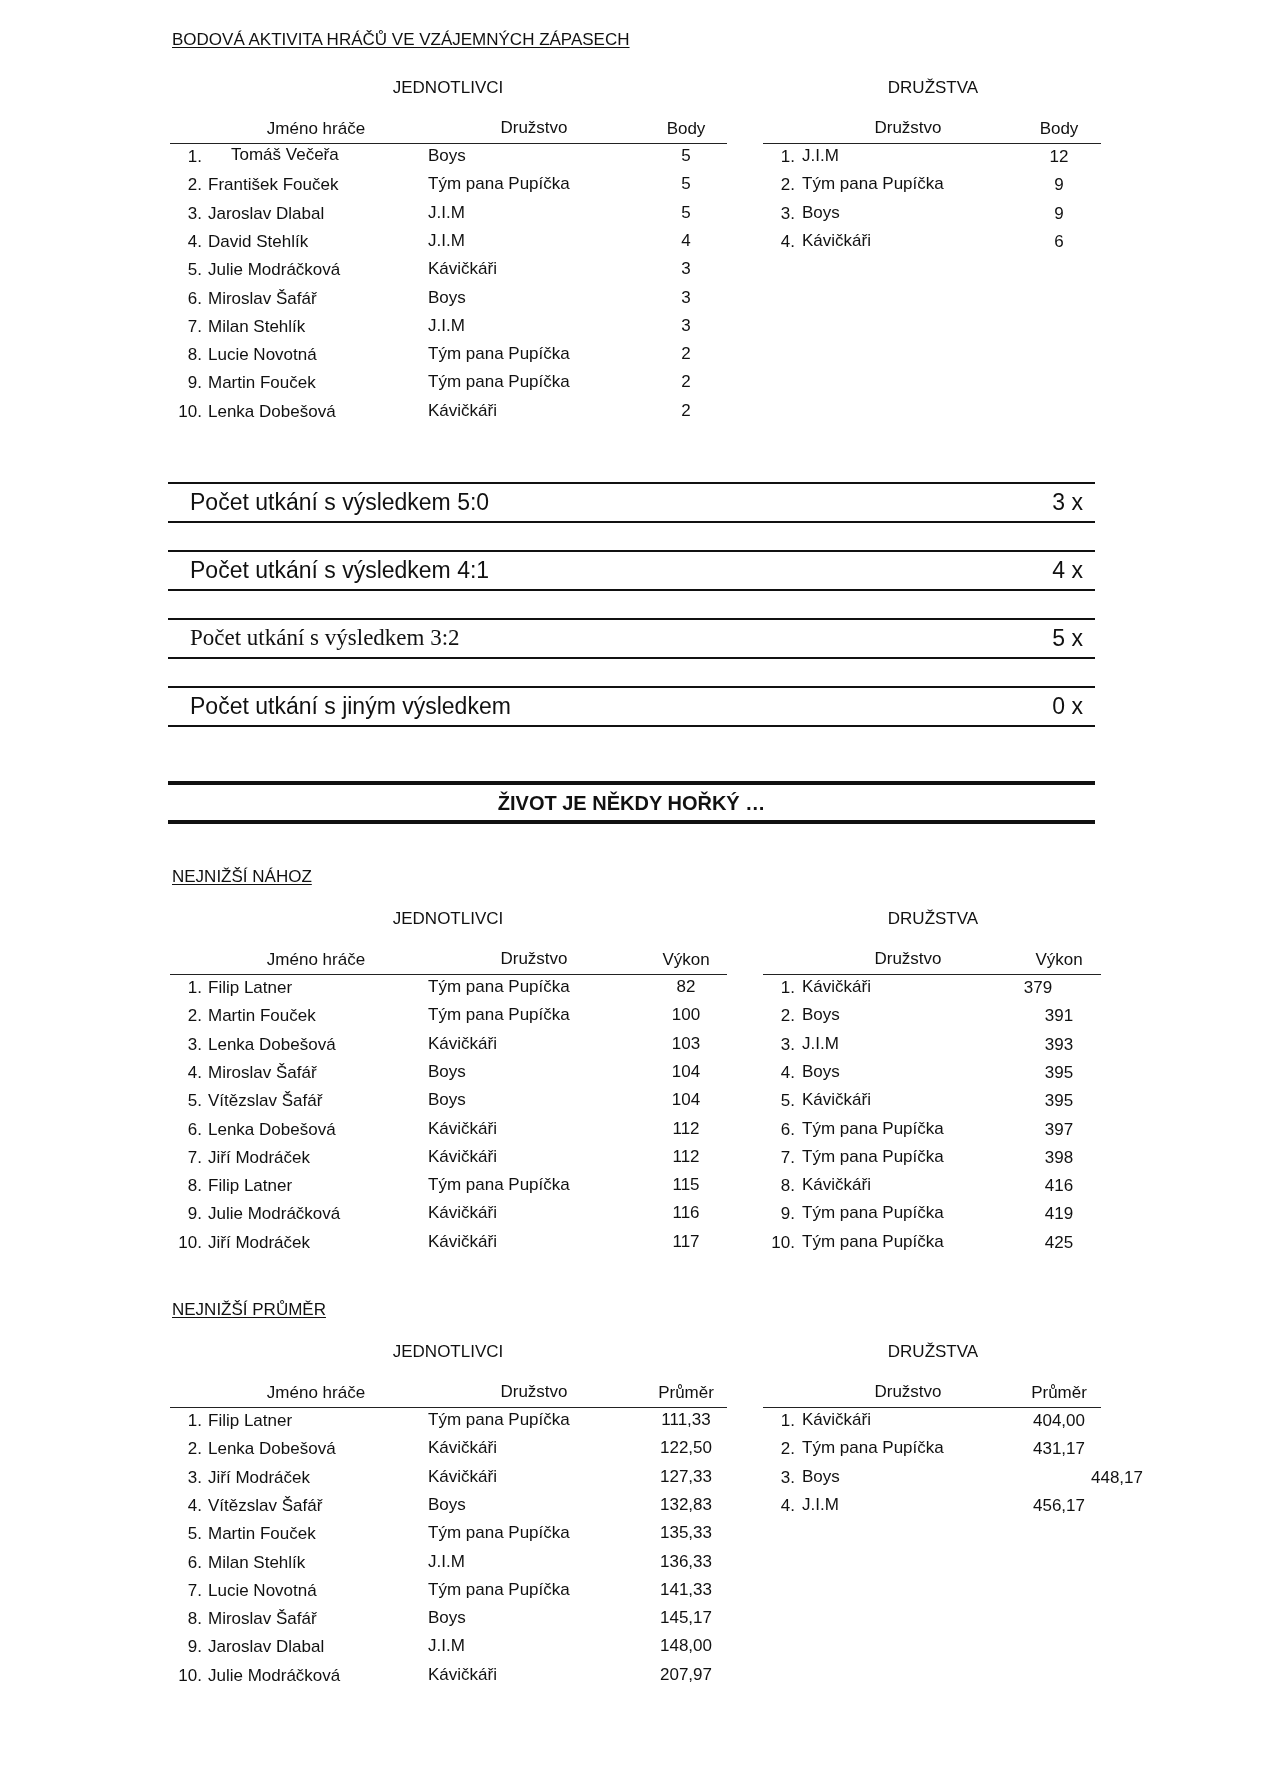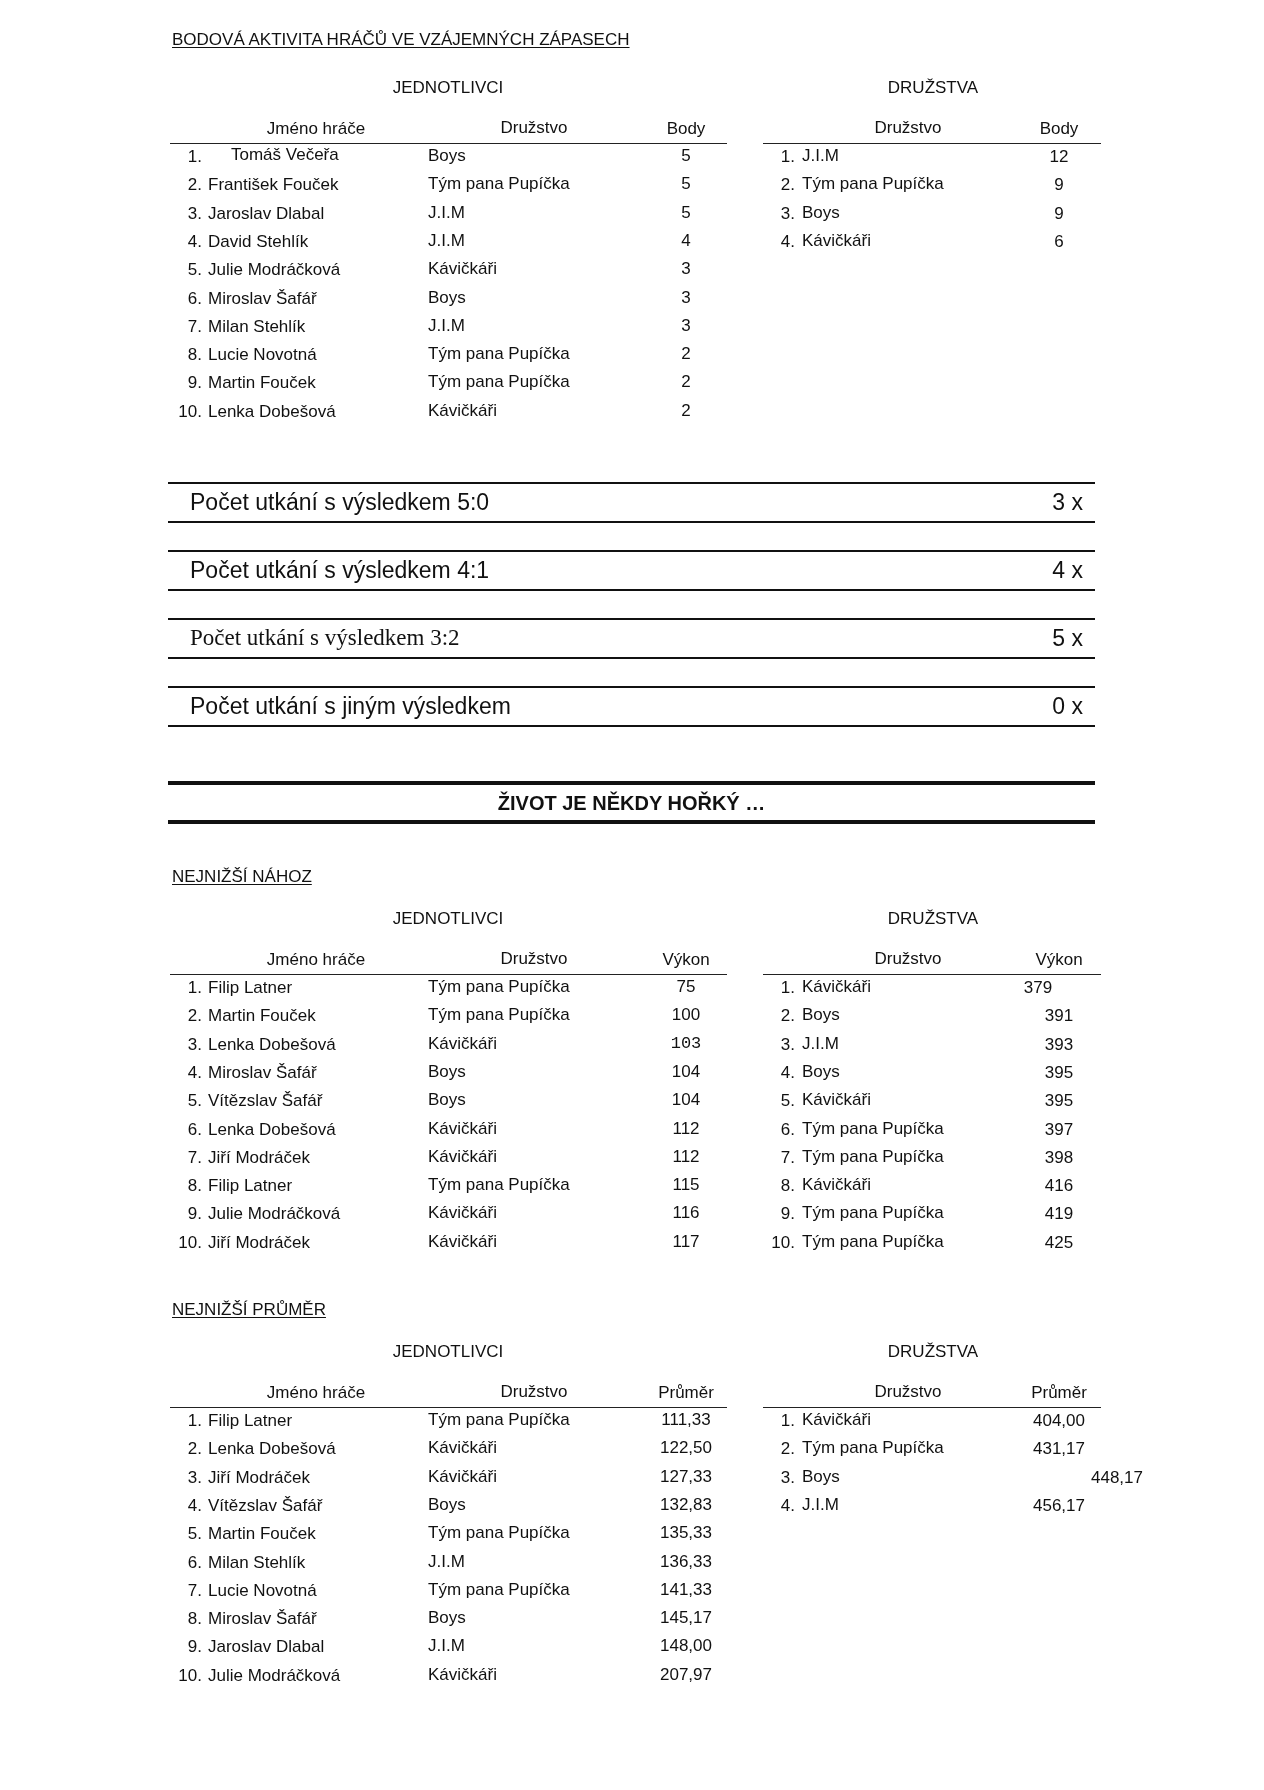"75" div.cell { text: 75 -> 82 }
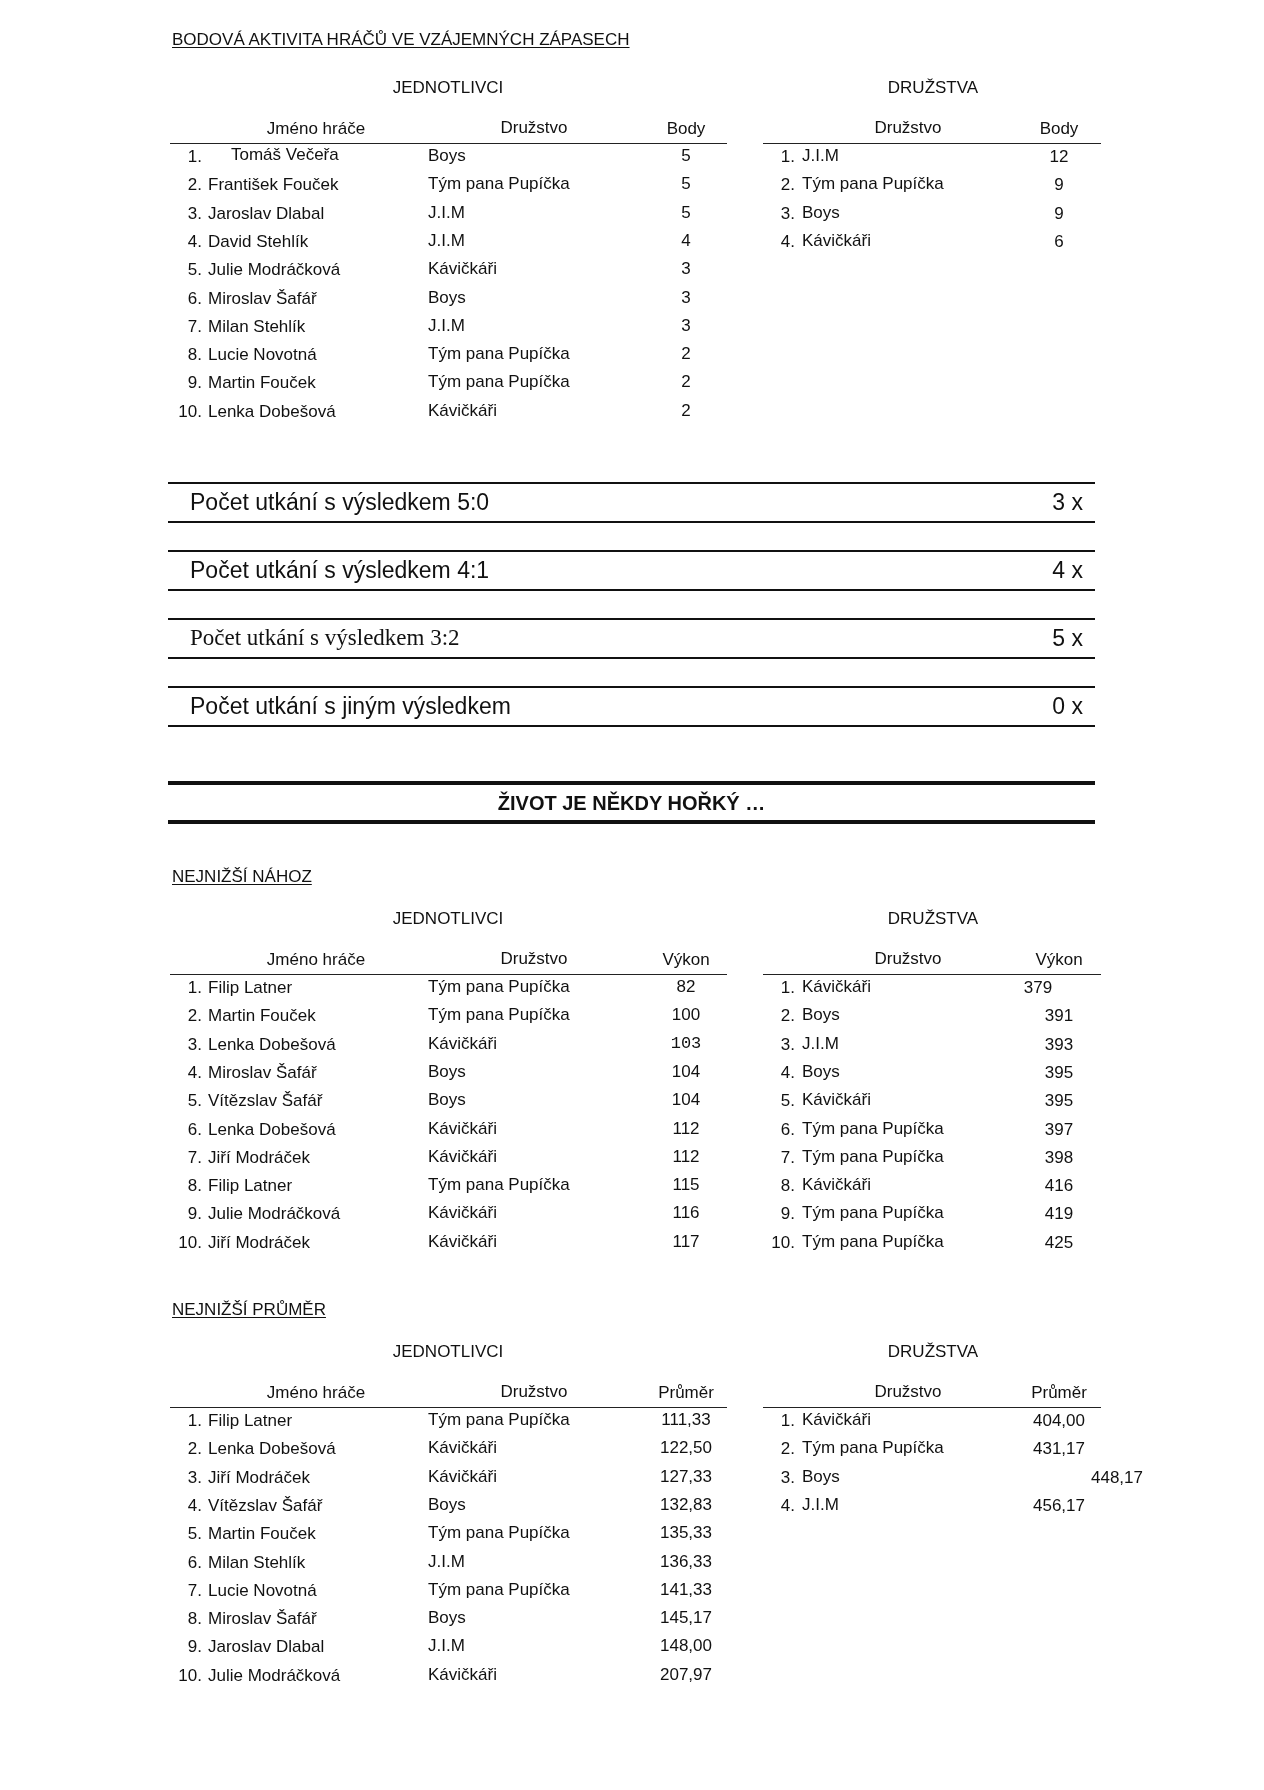"103" div.cell { font-family: Liberation Mono, monospace -> none }
